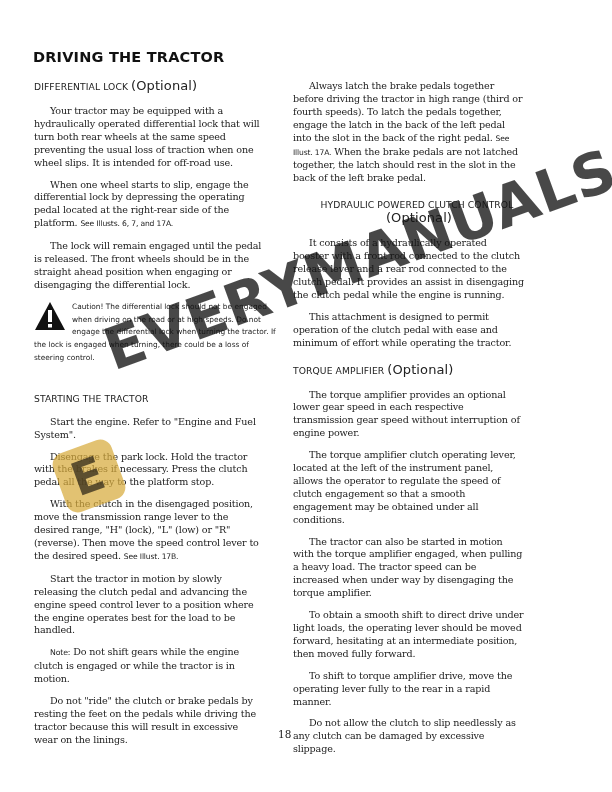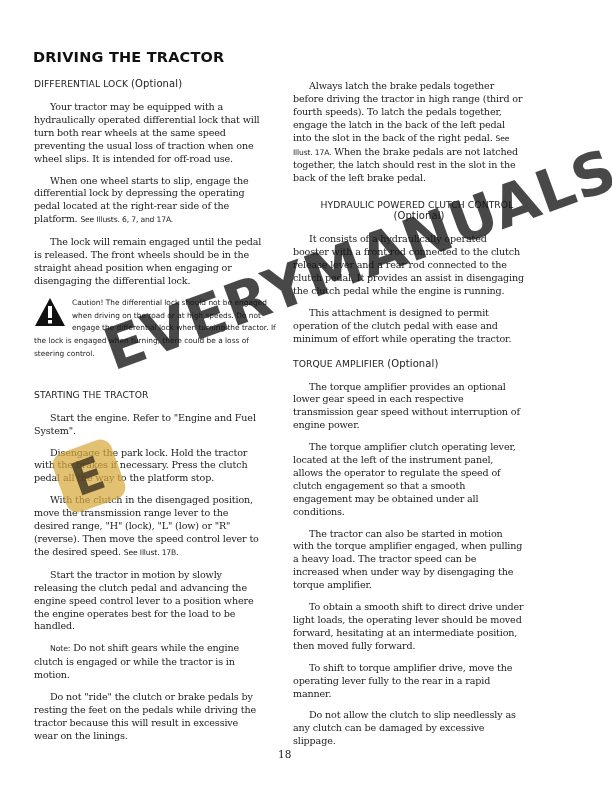"(Optional)" .h2 .opt { font-size: 10px -> 13px }
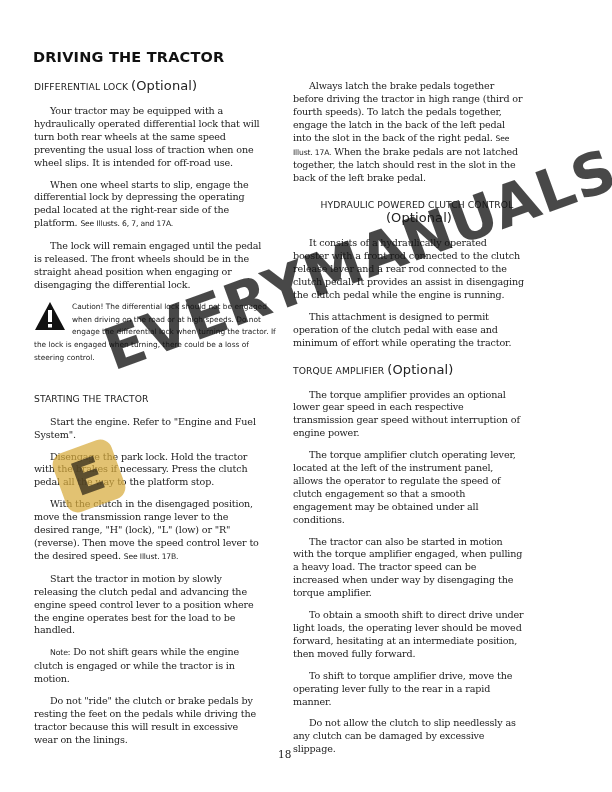"18" .page-num { top: 748px -> 728px }
